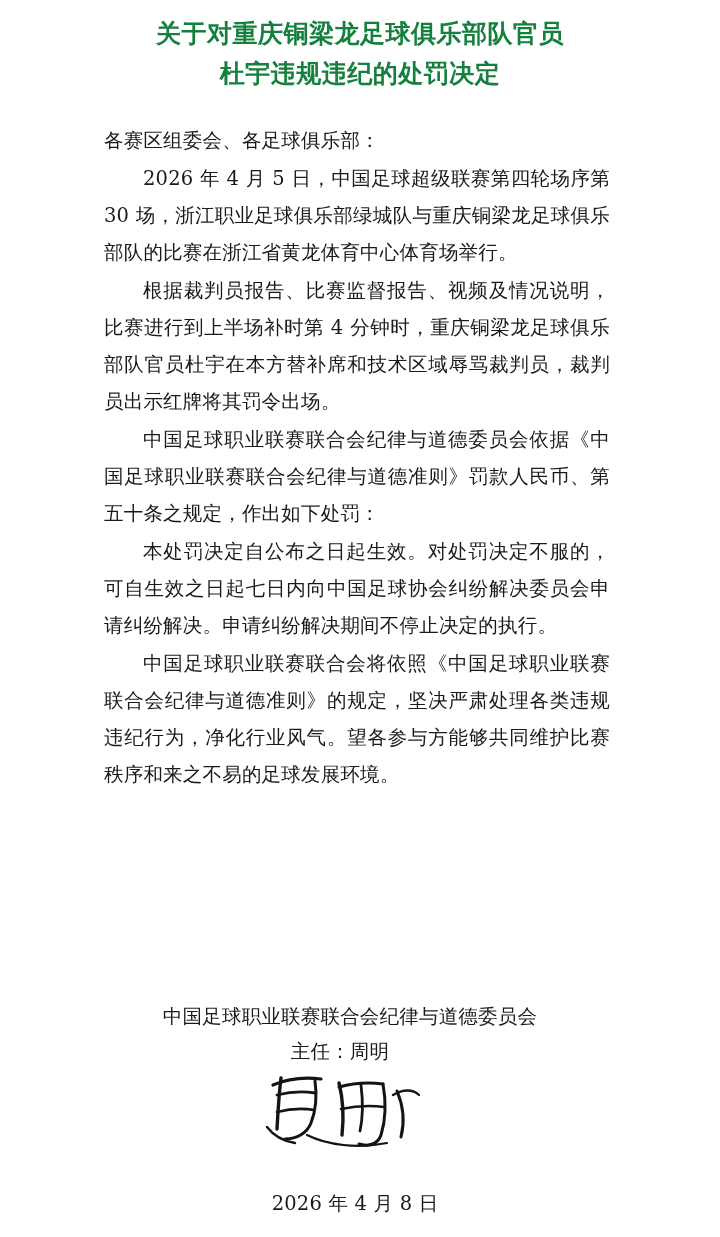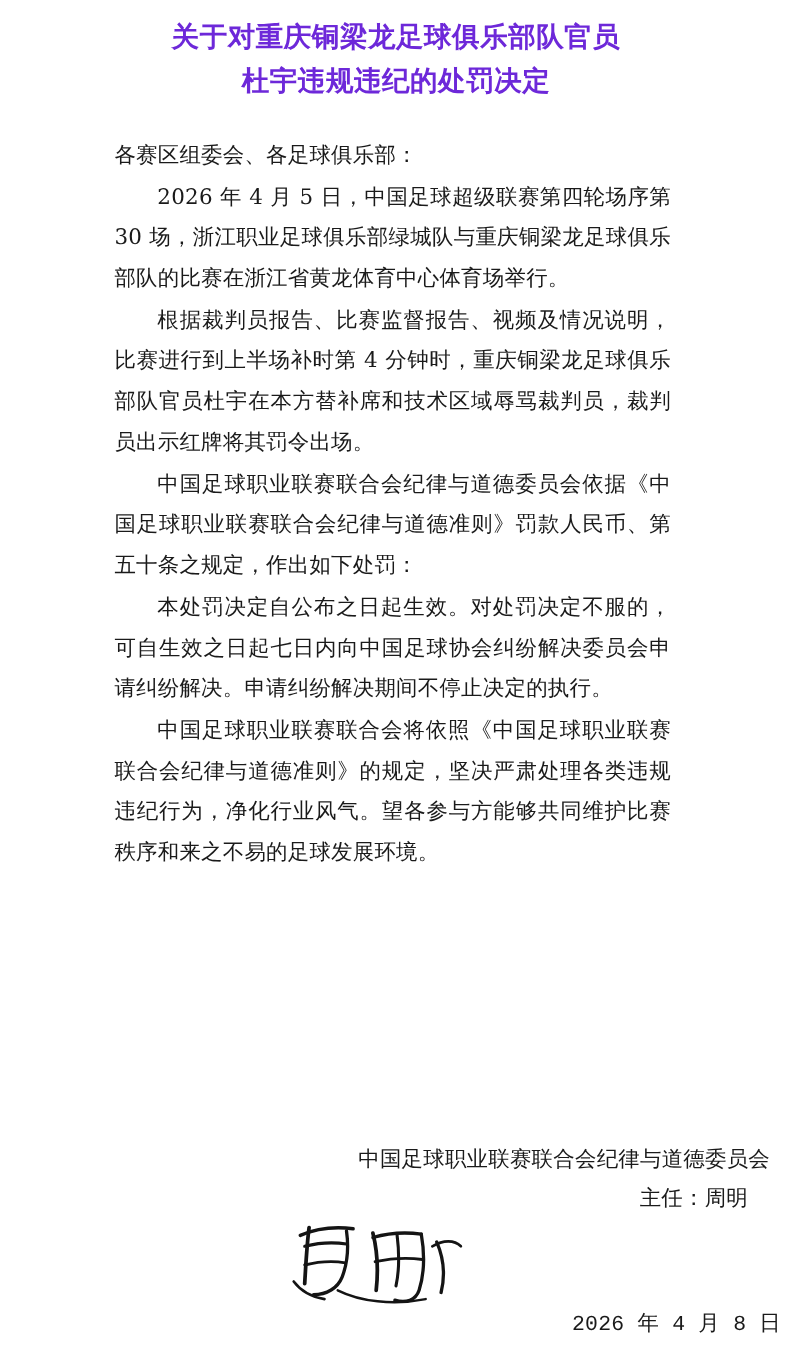"关于对重庆铜梁龙足球俱乐部队官员" .doc-title { color: #6d28d9 -> #15803d }
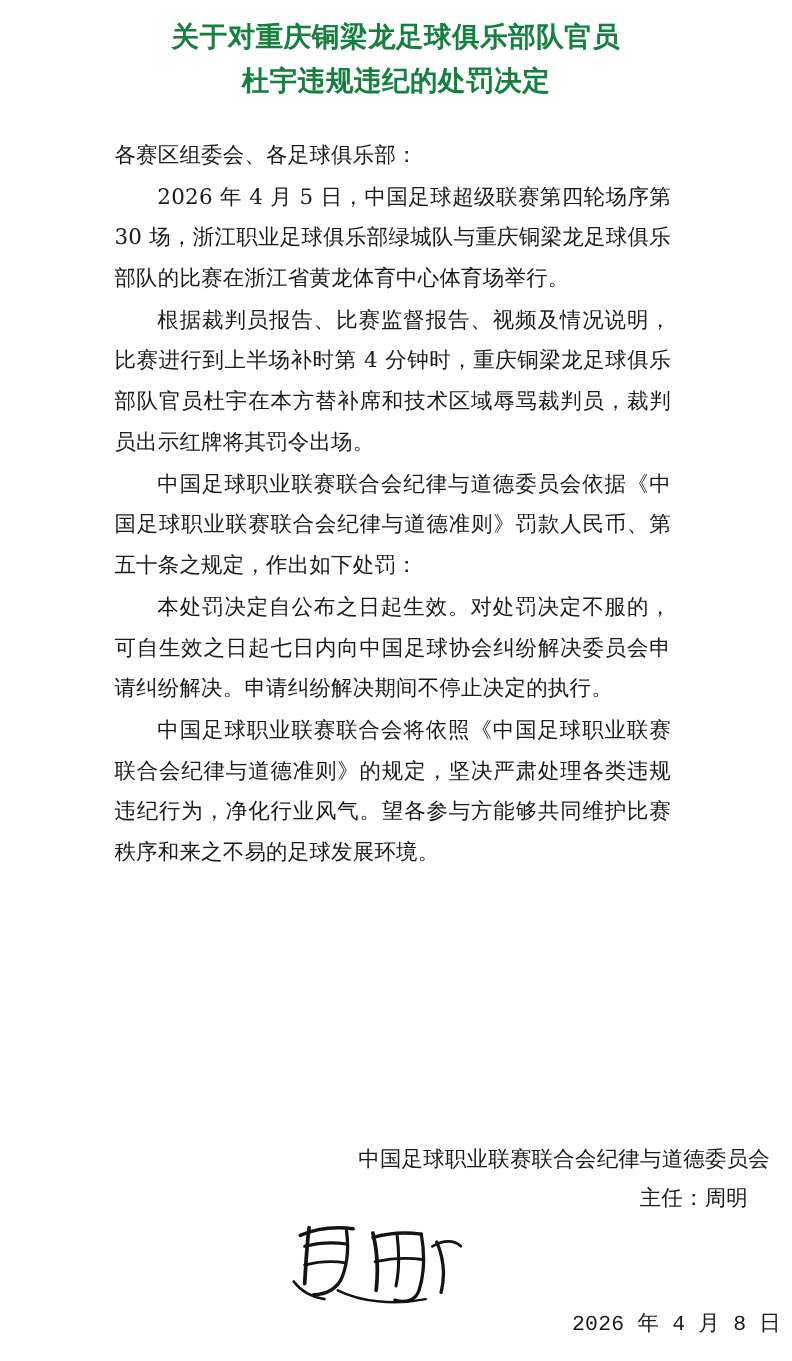"中国足球职业联赛联合会纪律与道德委员会" .footer { font-family: Liberation Mono, monospace -> none; text-align: right -> center }
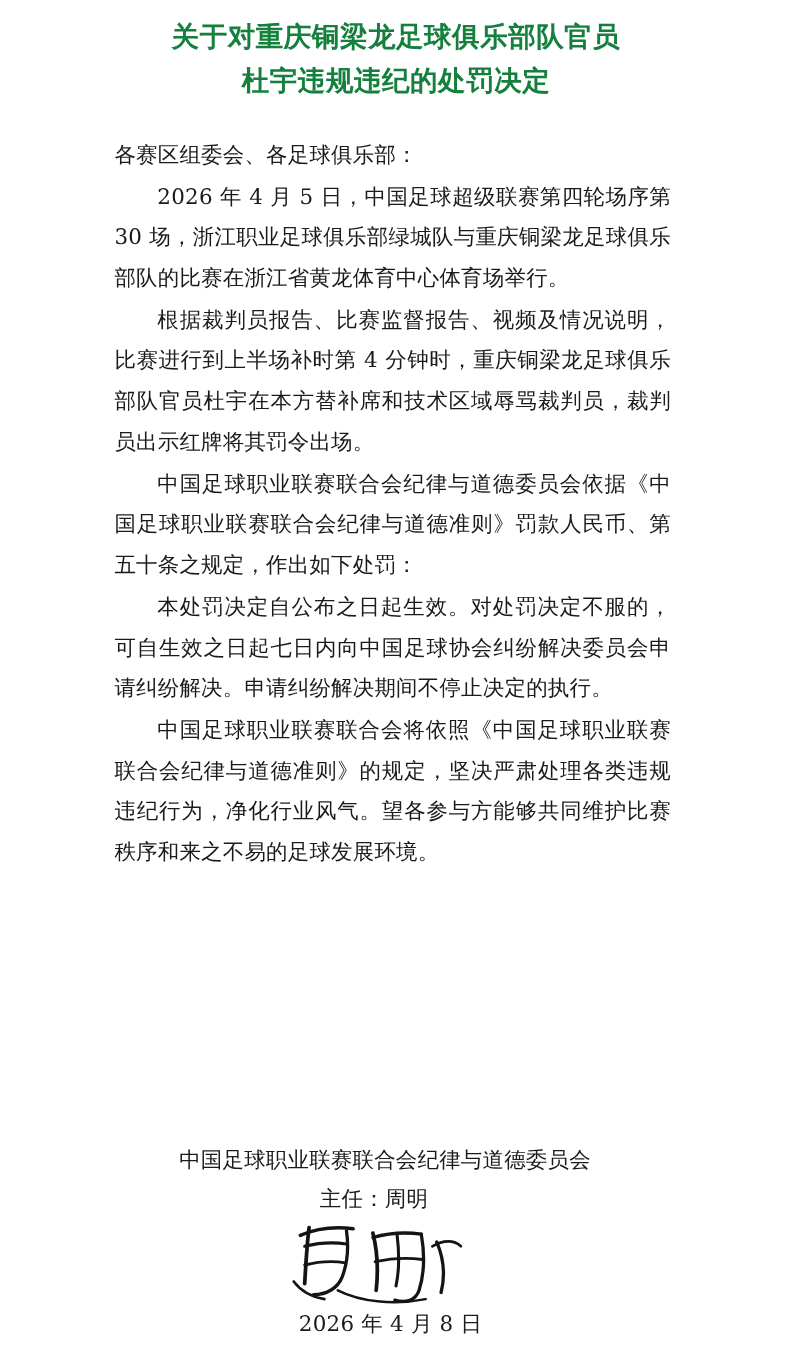"2026 年 4 月 8" .sign-date { margin-top: none -> 38px }
